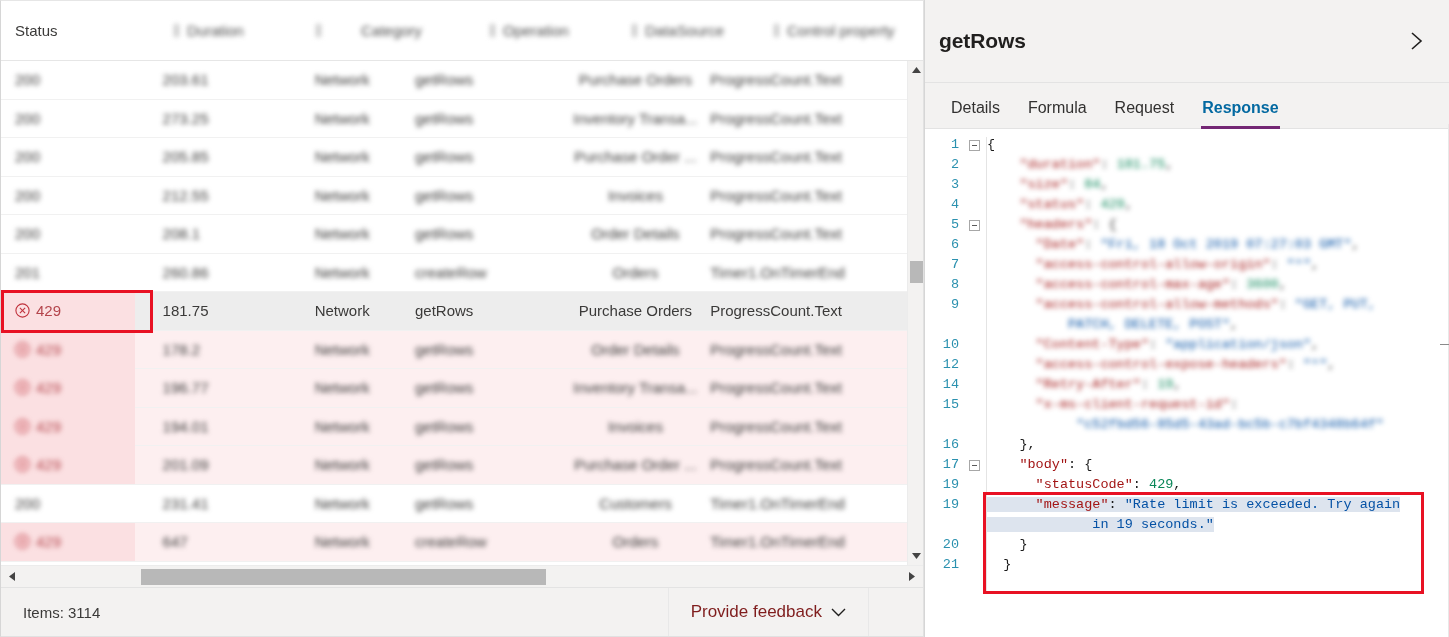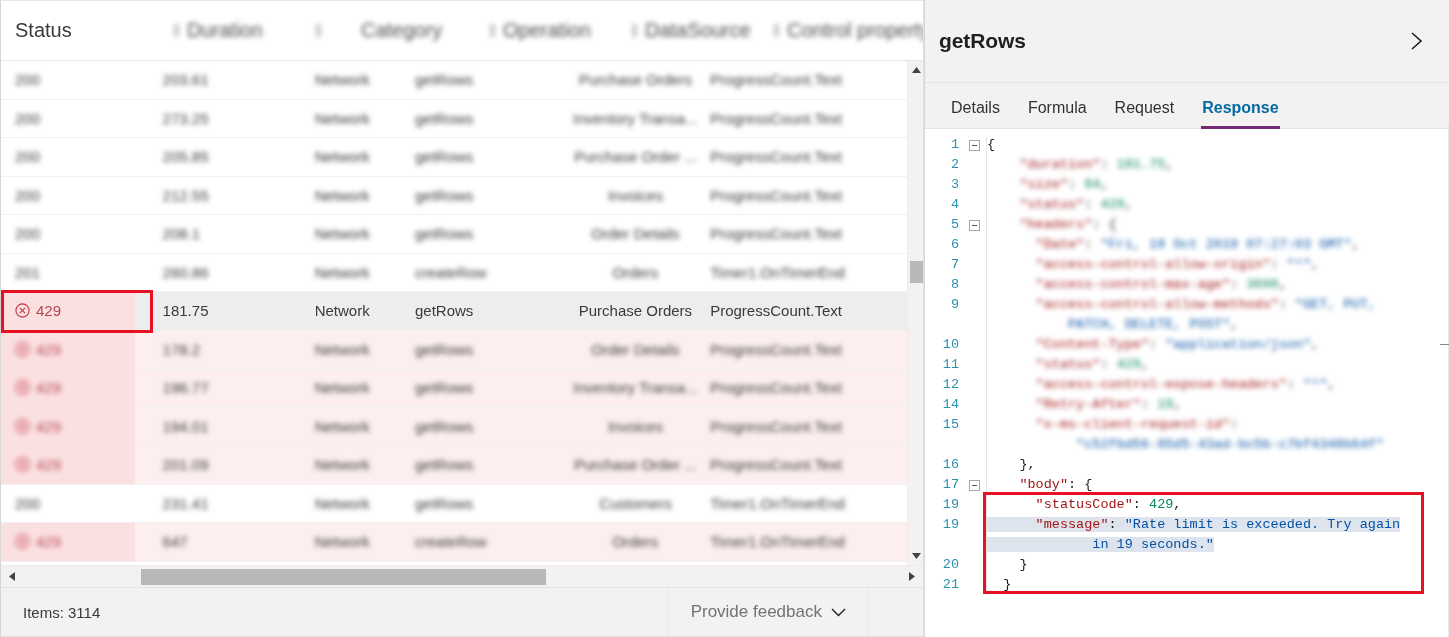"Status" .th { font-size: 20px -> 15px }
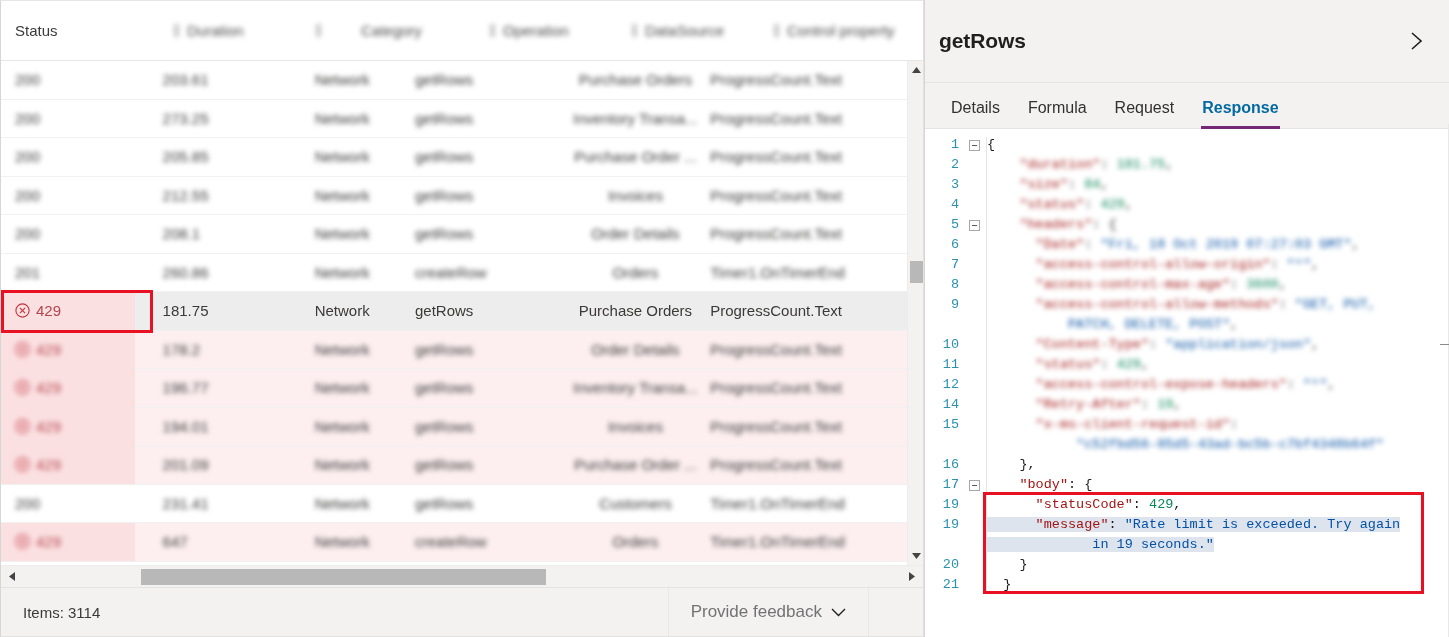"11" div.cline { html: <div> <div>11</div> <div></div> <div><span> "status"</span><span>: </span><span>429</span><span>,</span></div> </div> -> none }
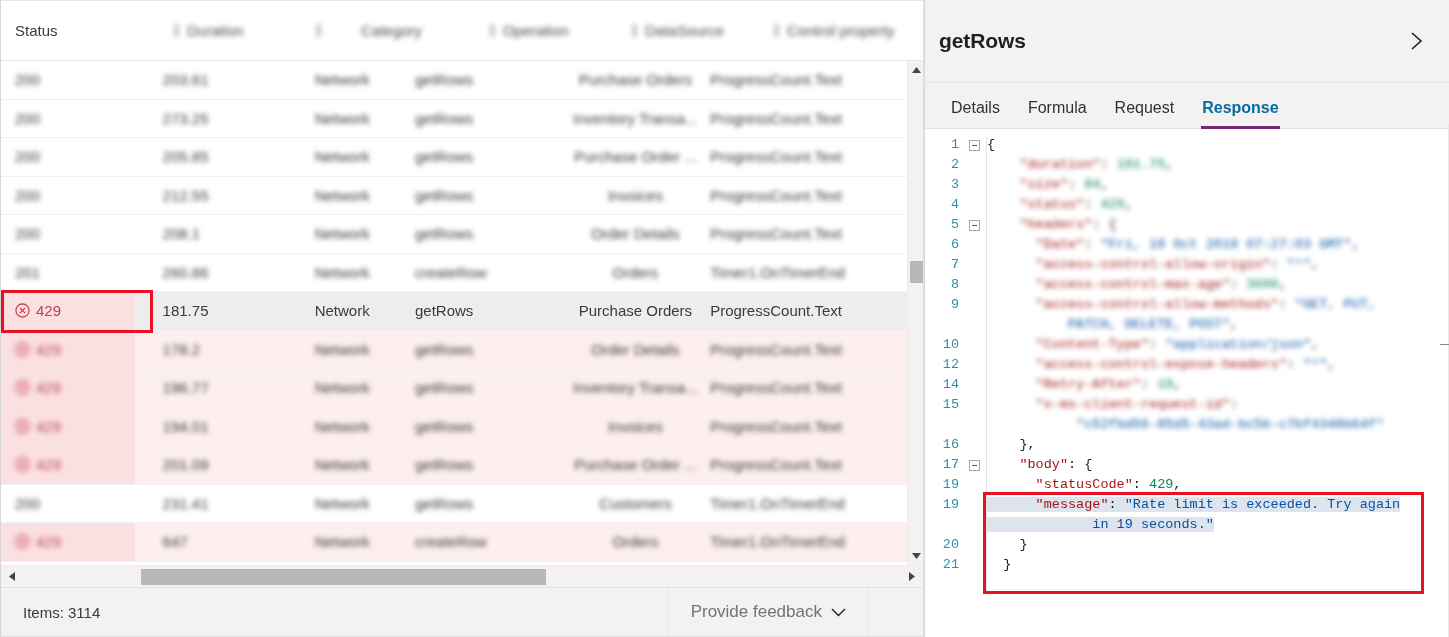"Provide feedback" .feedback { color: #737373 -> #7f1d1d }
